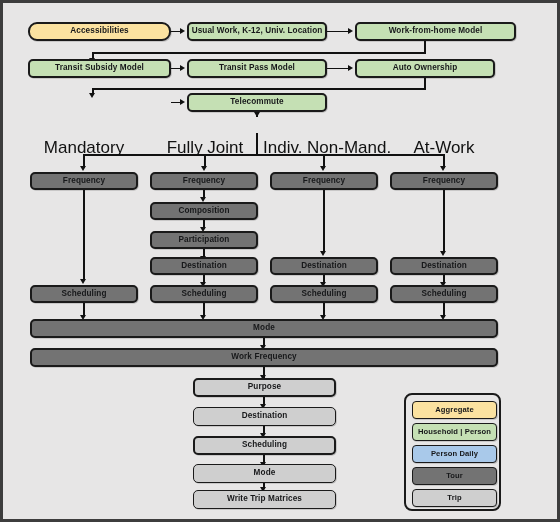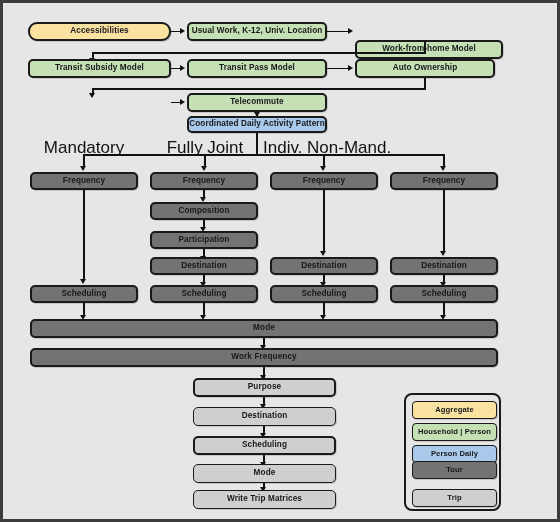"Work-from-home Model" div.node { top: 37px -> 19px; width: 148px -> 161px }
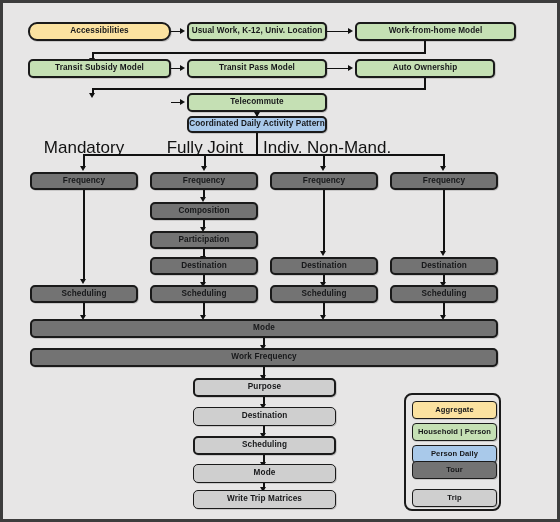"Coordinated Daily Activity Pattern" div.node { html: <div>Coordinated Daily Activity Pattern</div> -> none }
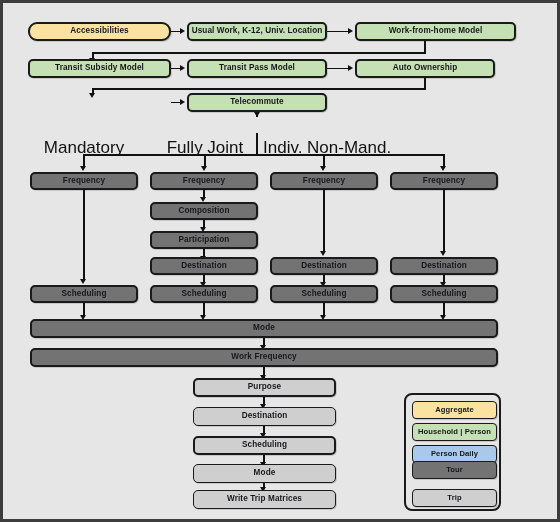"At-Work" div.caption { html: none -> <div>At-Work</div> }
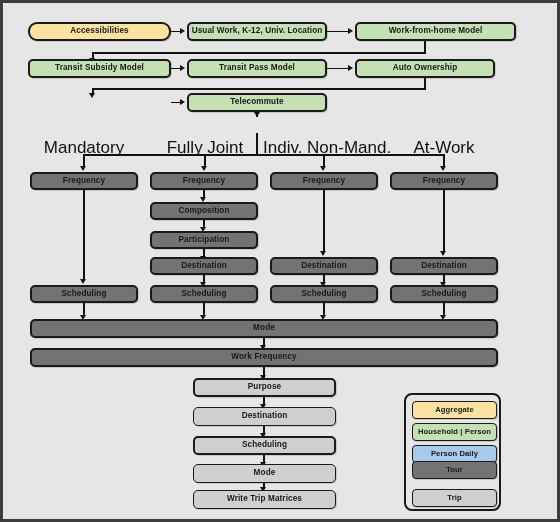"Tour" div.node { top: 66px -> 72px }
